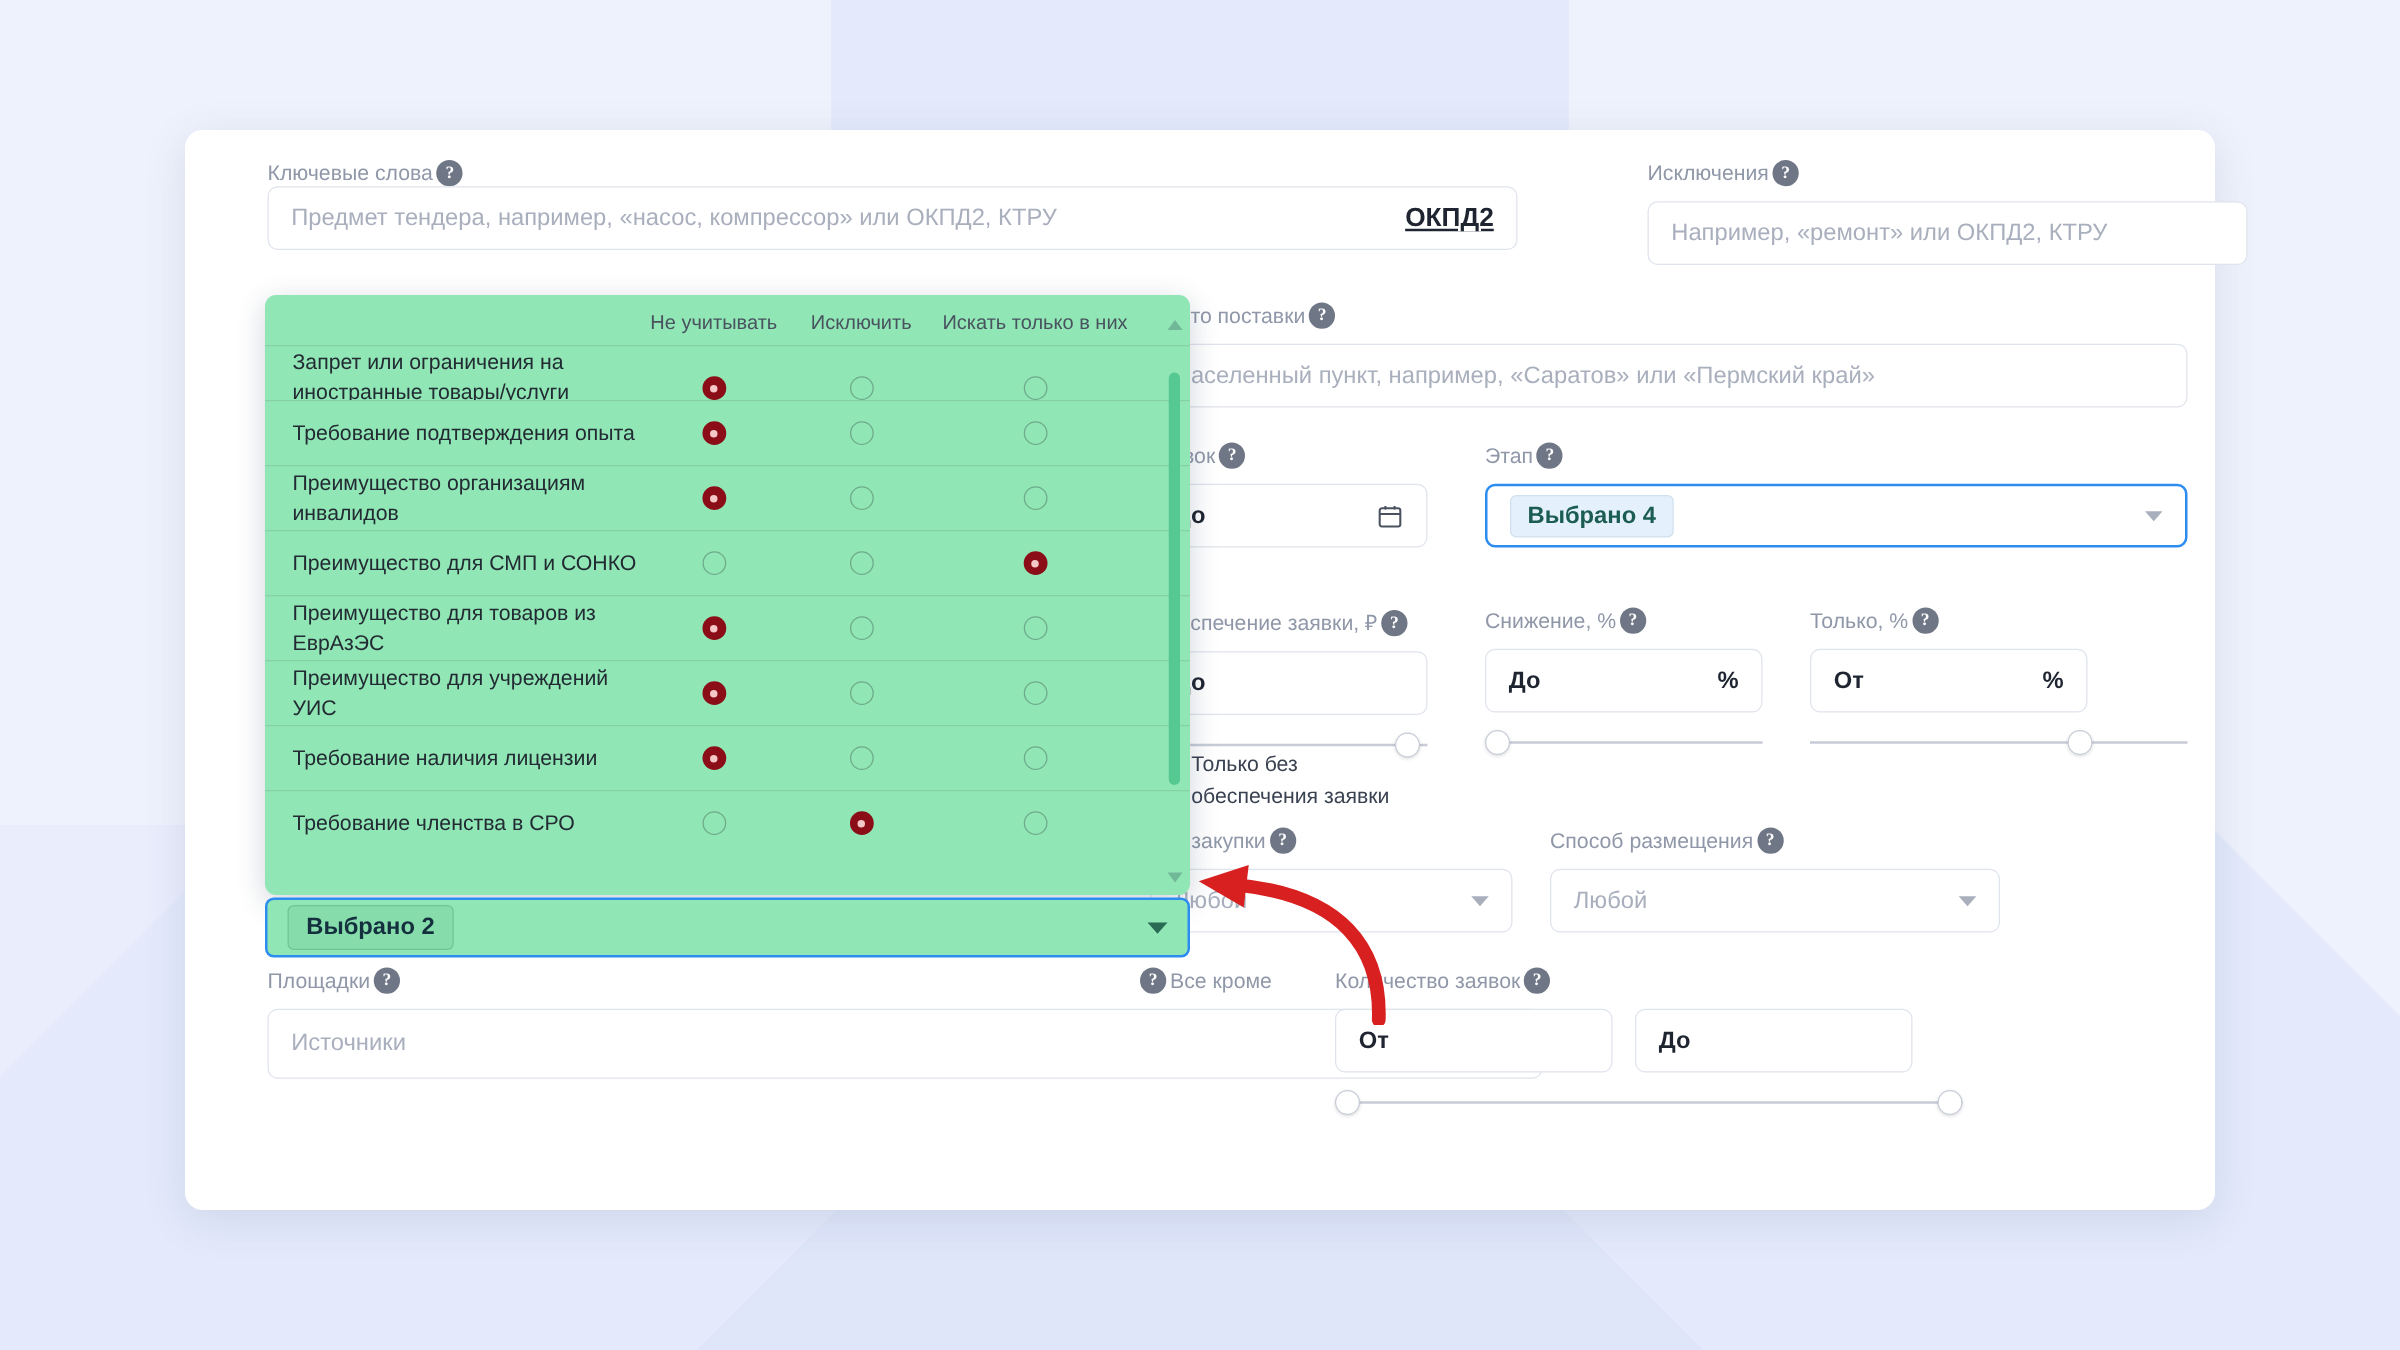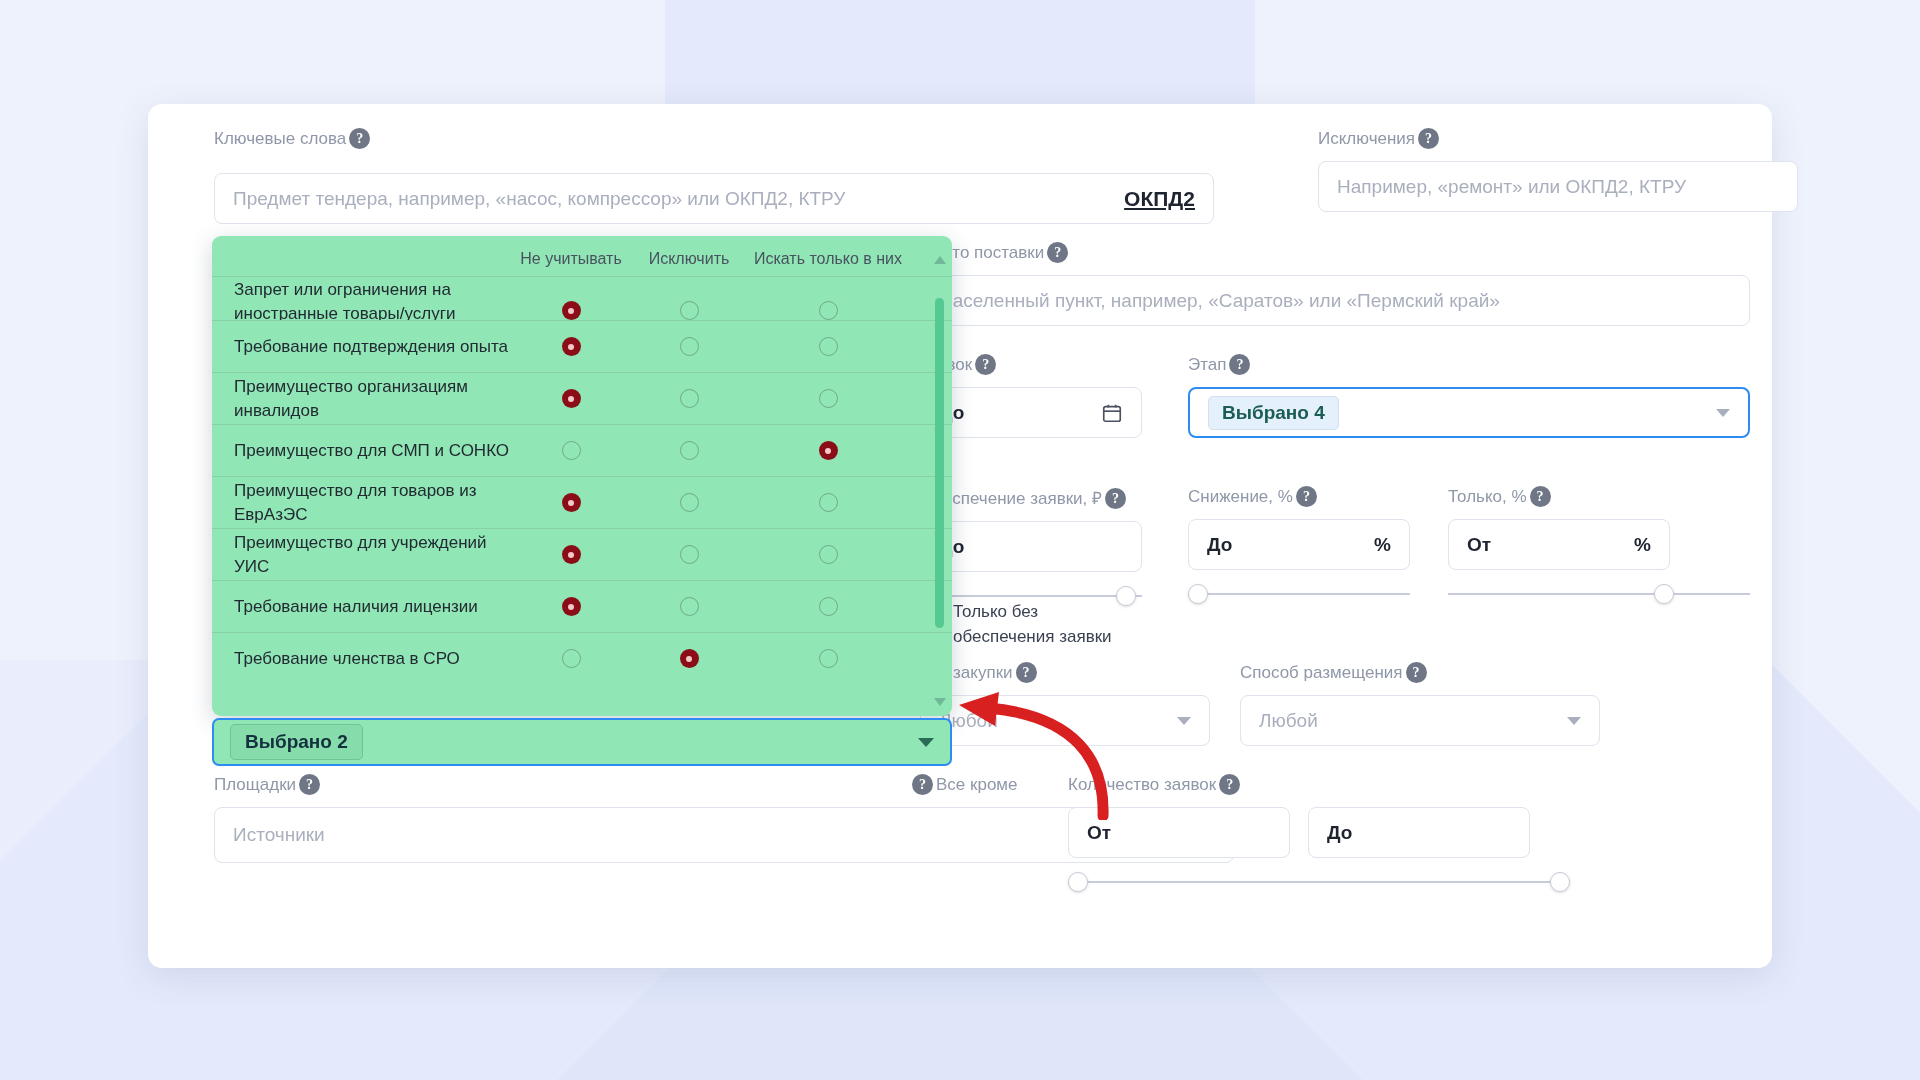"Предмет тендера, например, «насос," div.input { margin-top: 24px -> 0 }
